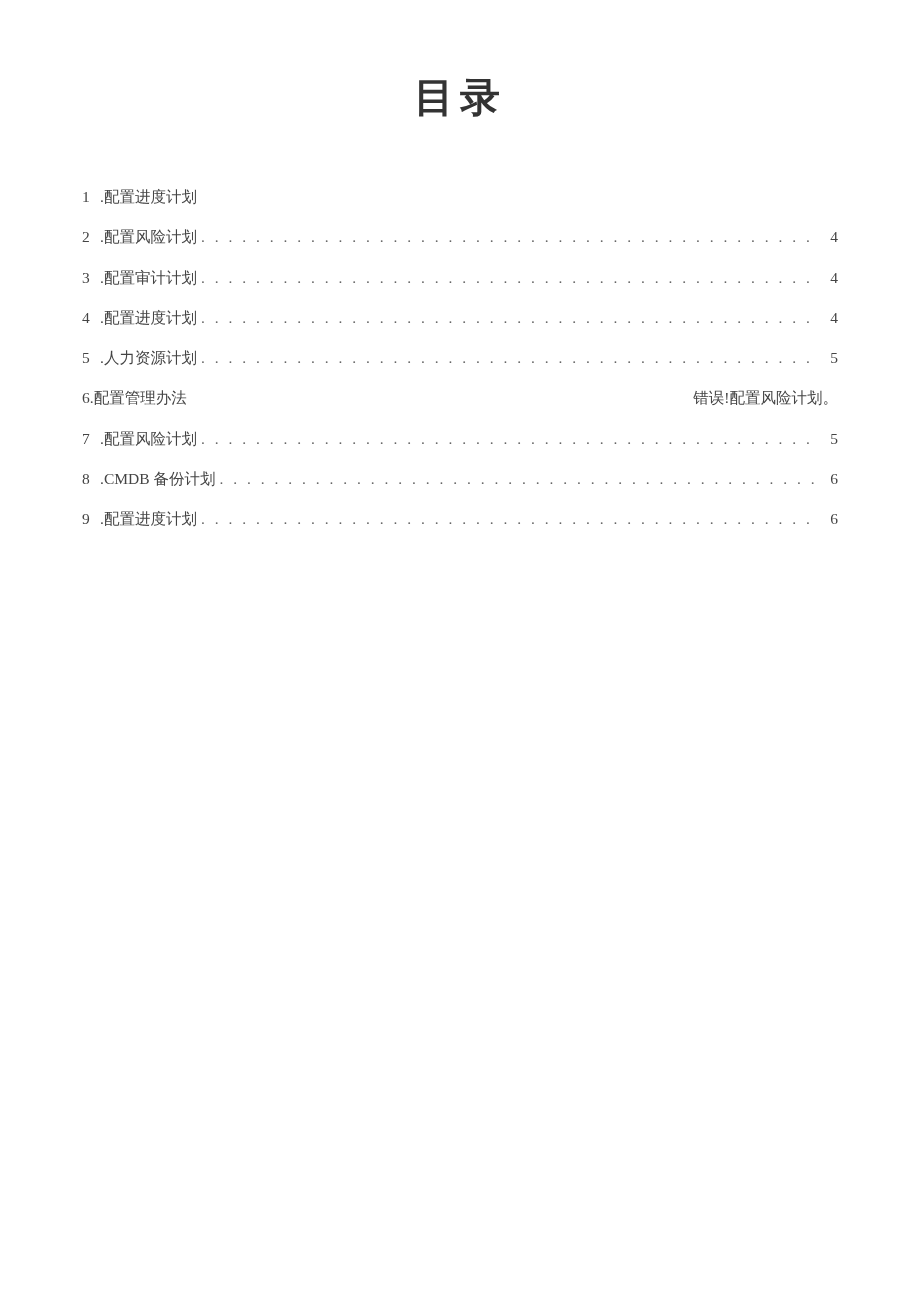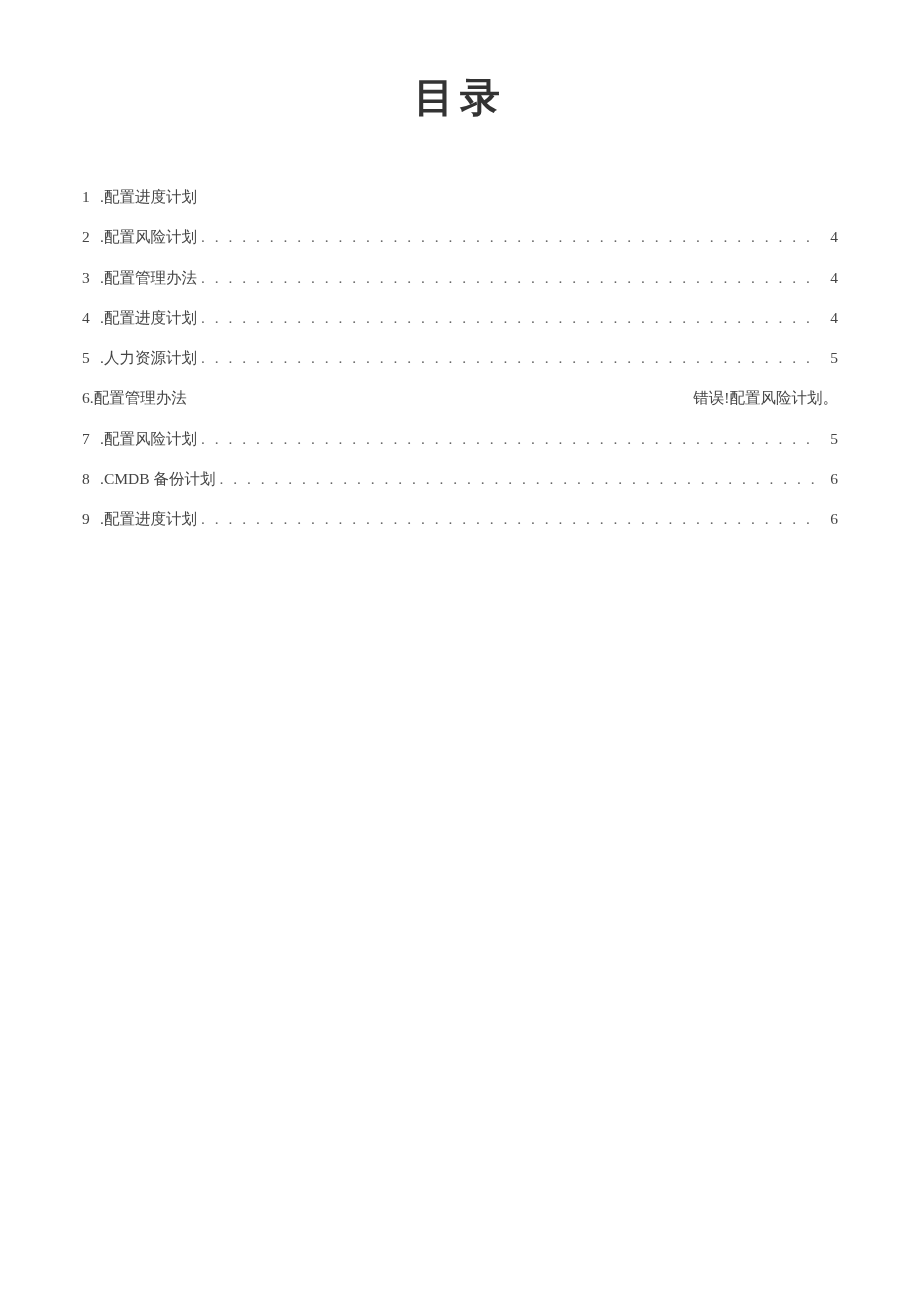".配置管理办法" span.toc-label { text: 管理办法 -> 审计计划 }
